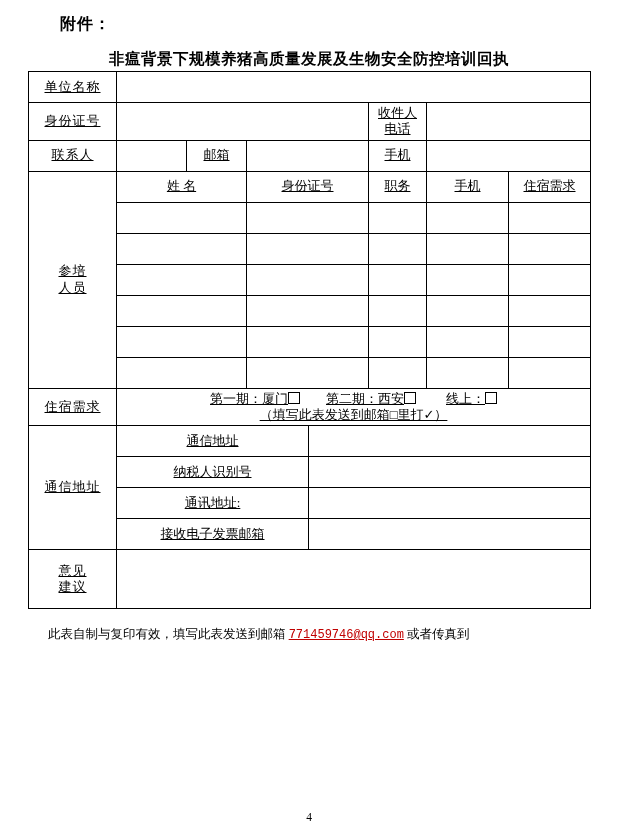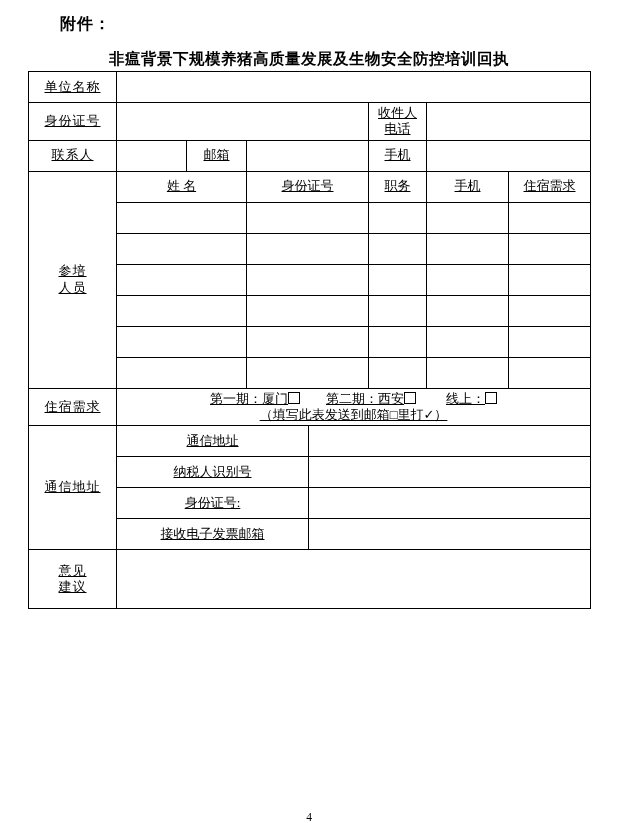"身份证号:" td.tall { text: 身份证号 -> 通讯地址 }
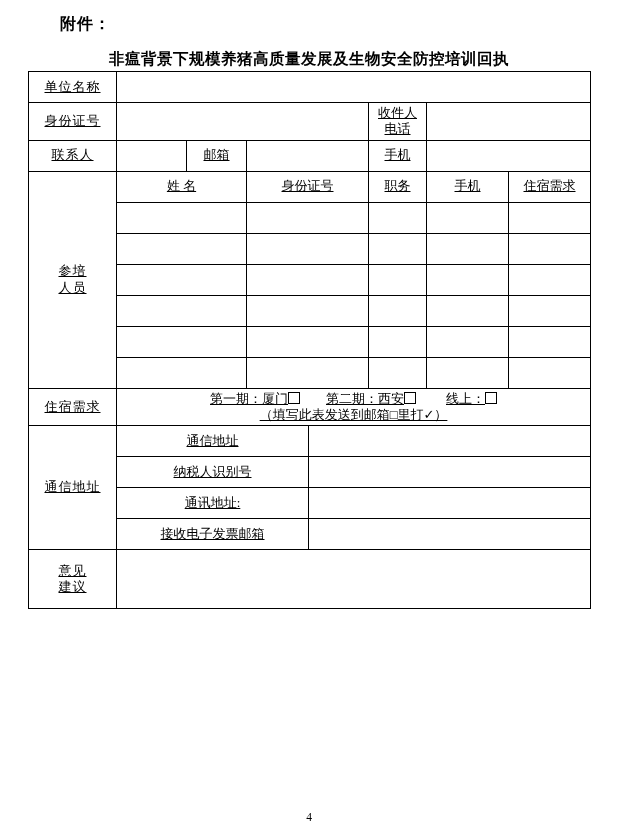"此表自制与复印有效，填写此表发送到邮箱 771459746@qq.com" div { html: none -> <div><span>此表自制与复印有效，填写此表发送到邮箱 </span><span>771459746@qq.com</span><span> 或者传真到</span></div> }
